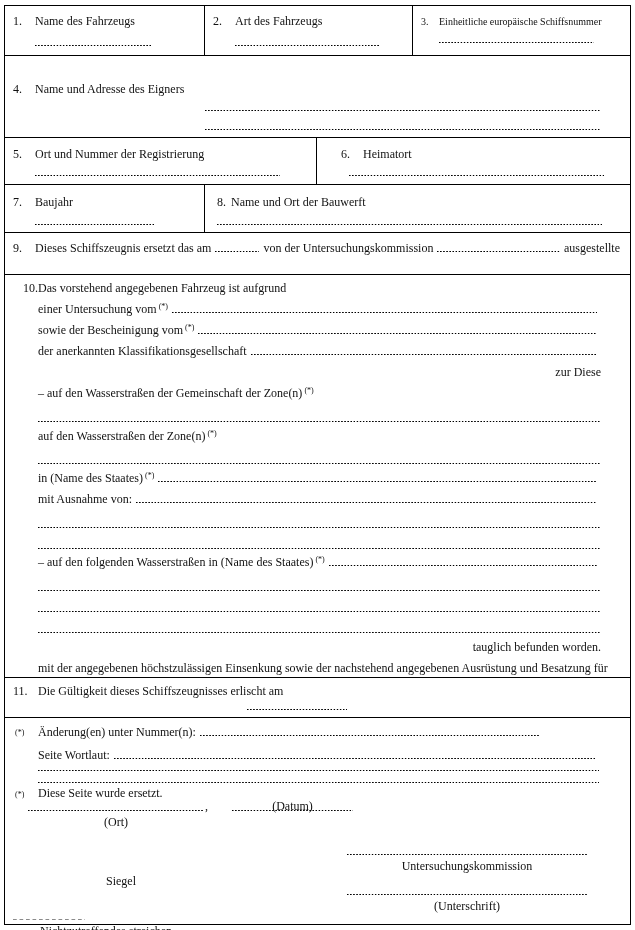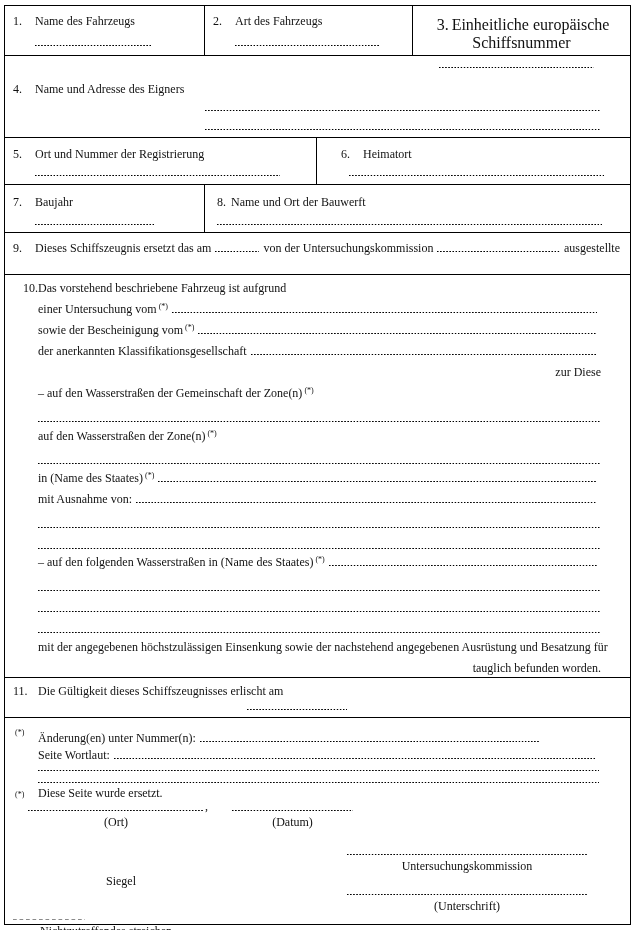"3. Einheitliche europäische" .small { font-size: 16px -> 10px; text-align: center -> none }
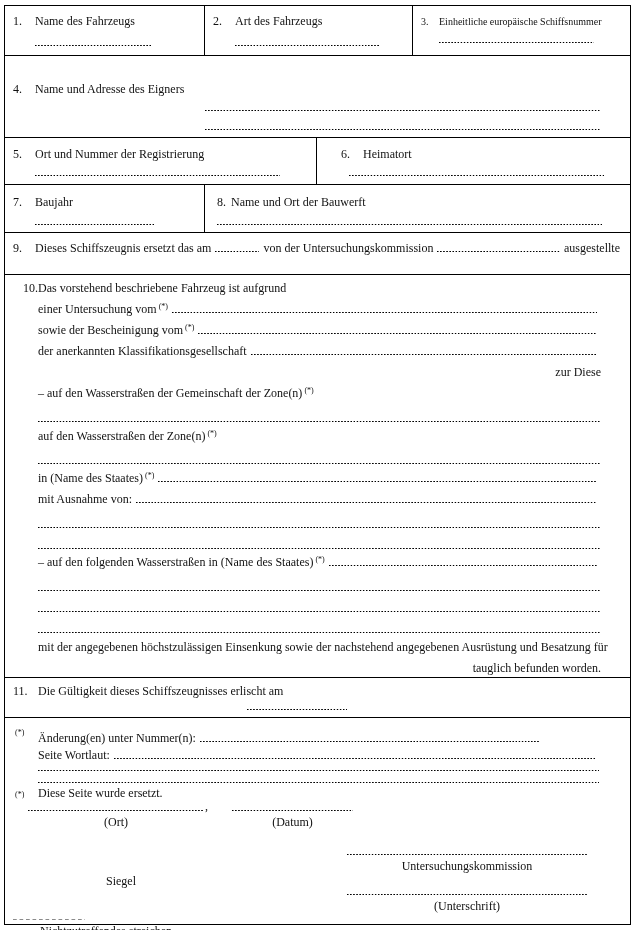"Das vorstehend beschriebene Fahrzeug ist" span { text: beschriebene -> angegebenen }
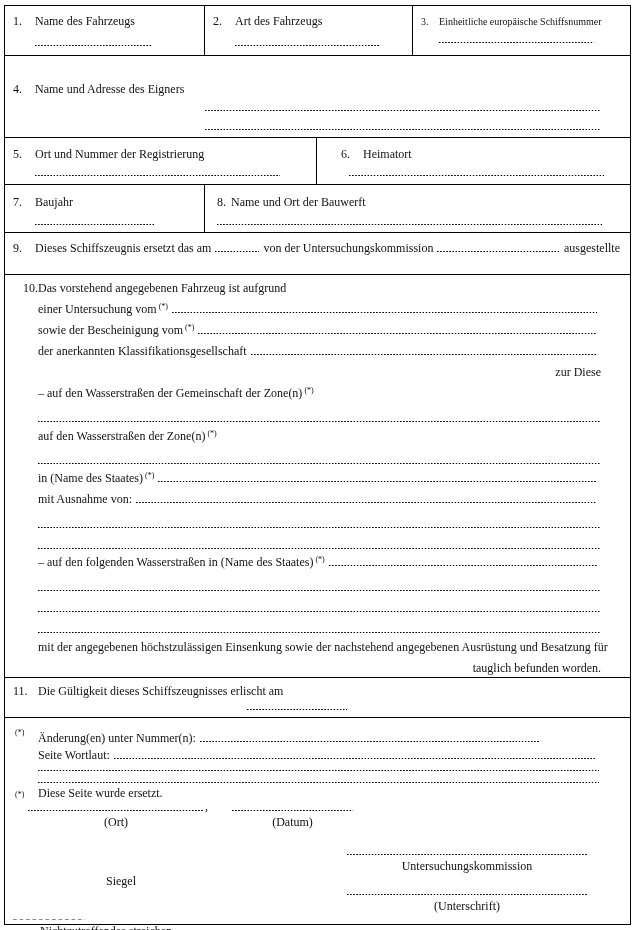"mit der angegebenen höchstzulässigen" div.plain { order: before "tauglich befunden worden." -> after "tauglich befunden worden." }
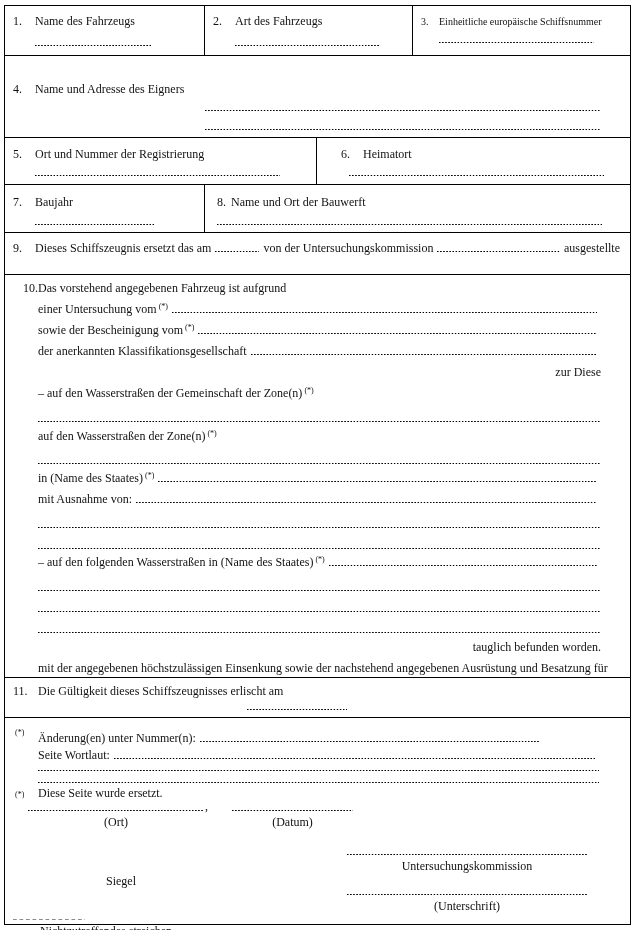"Änderung(en) unter Nummer(n):" div.abs { top: 10px -> 4px }
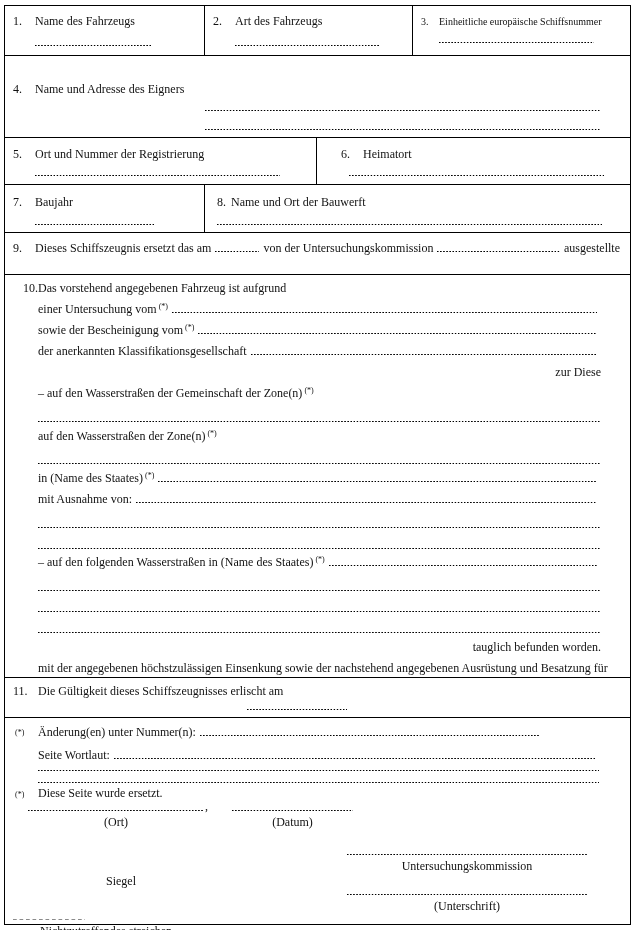"(Datum)" div.abs { top: 97px -> 81px }
